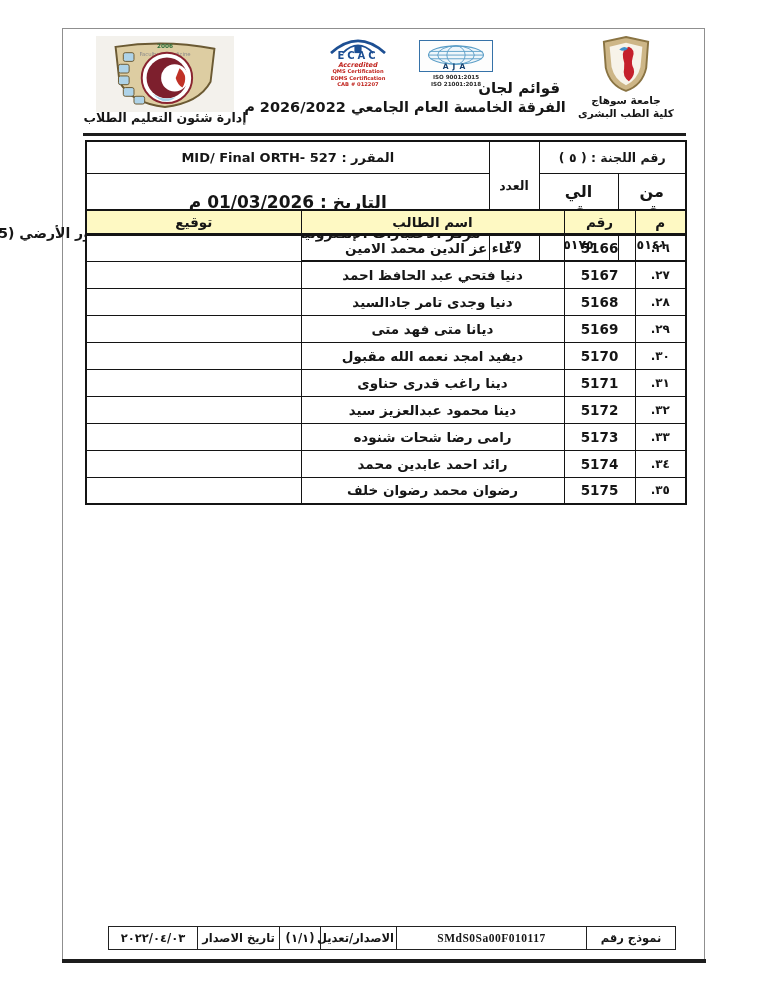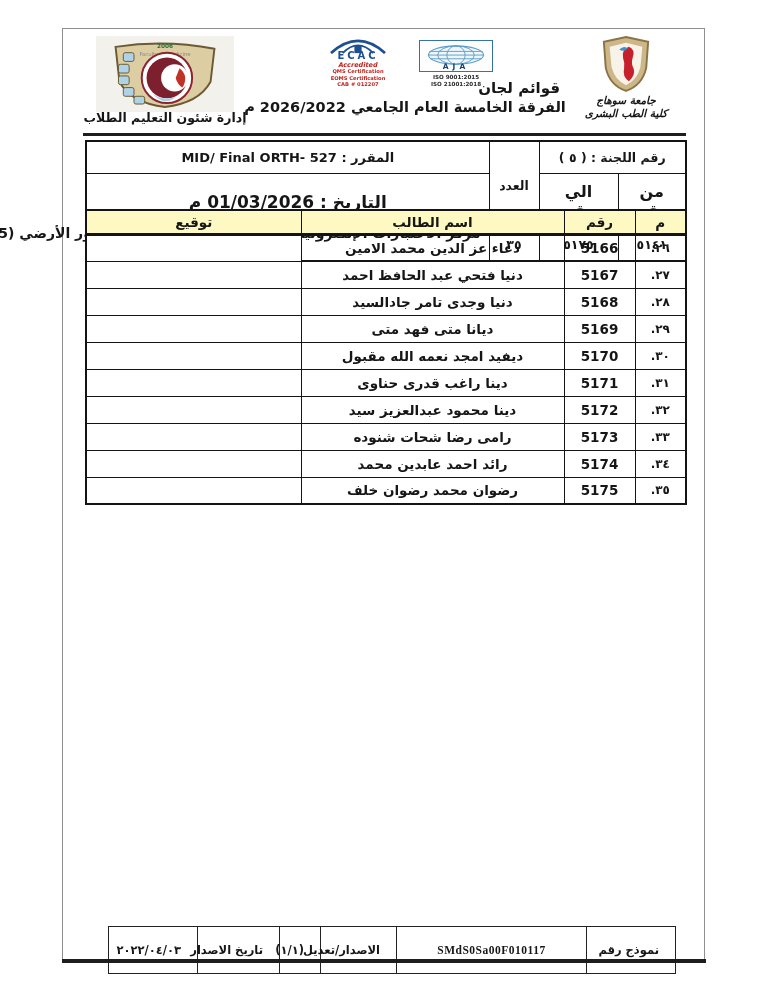"جامعة سوهاج" .univ-wrap { font-style: italic -> none }
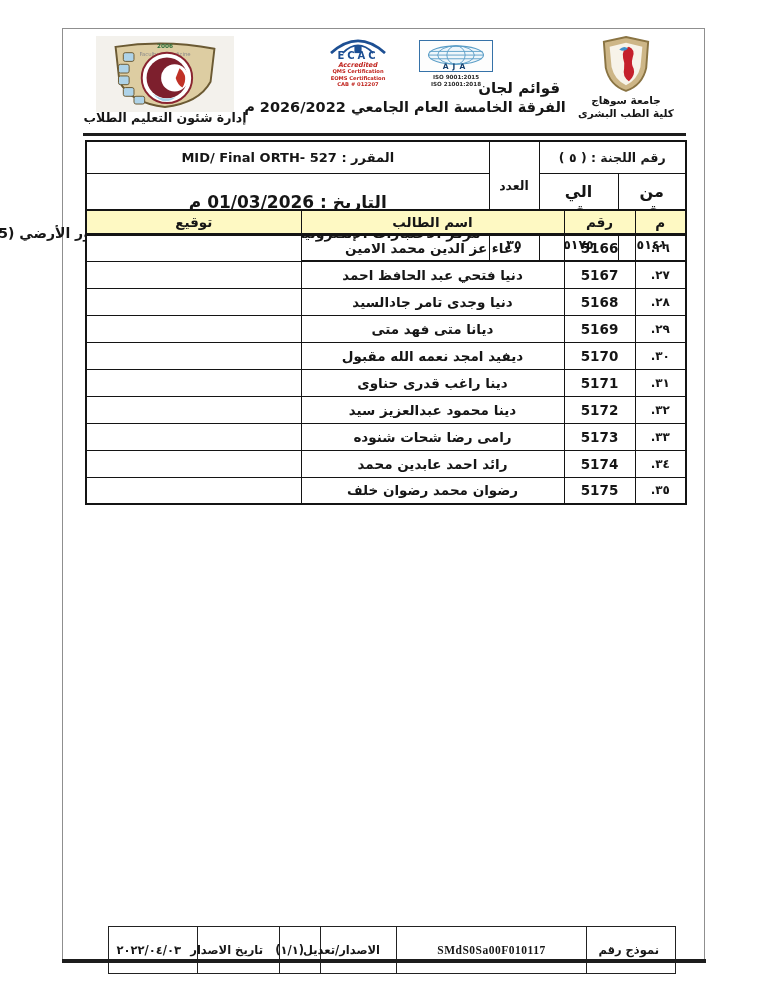"٢٠٢٢/٠٤/٠٣" .footer-table td { padding: 16px -> 2px }
